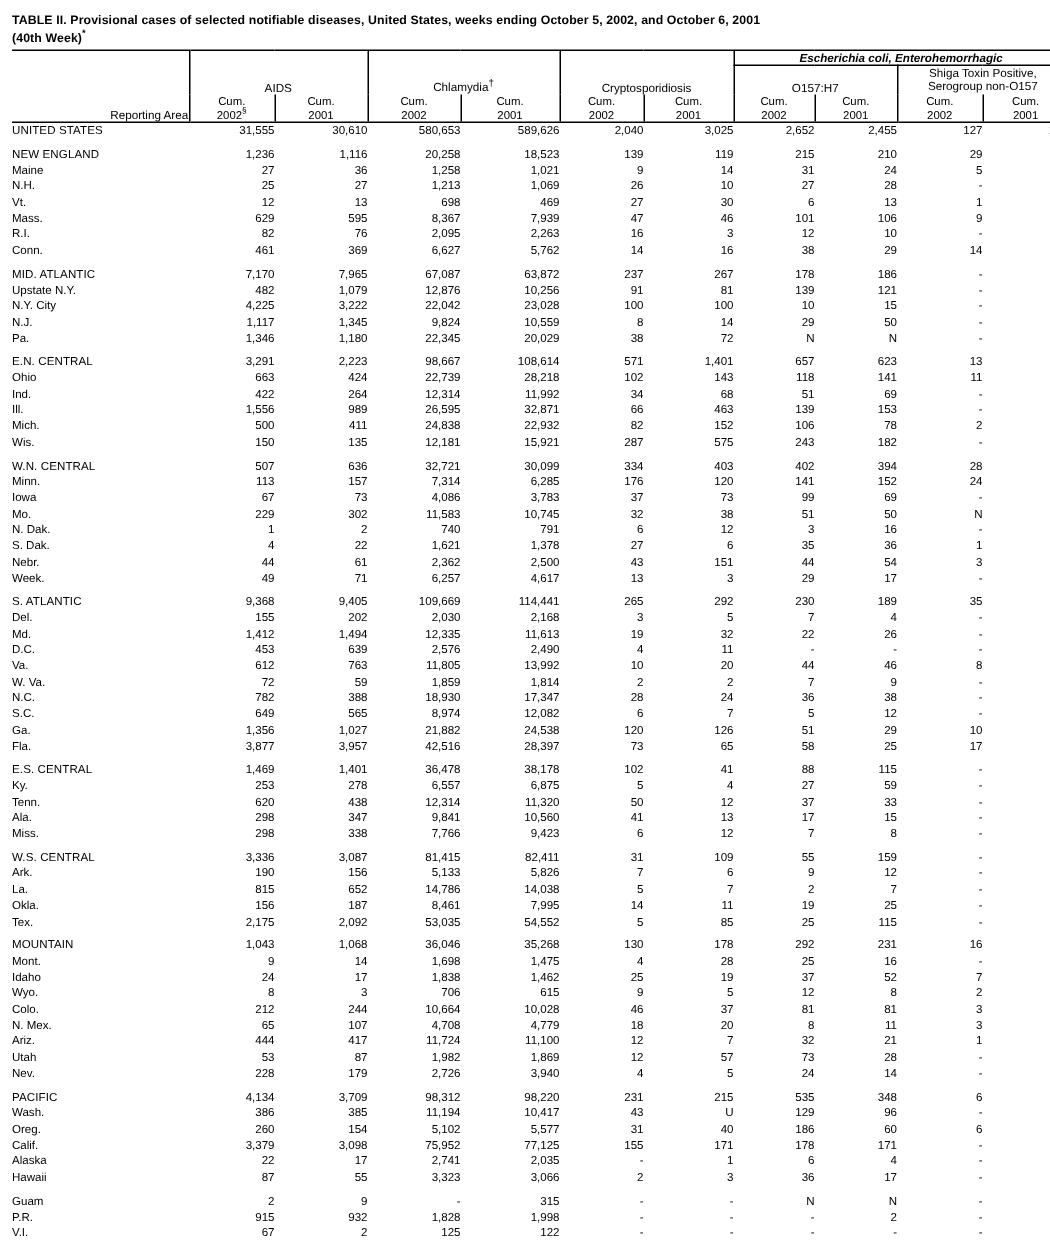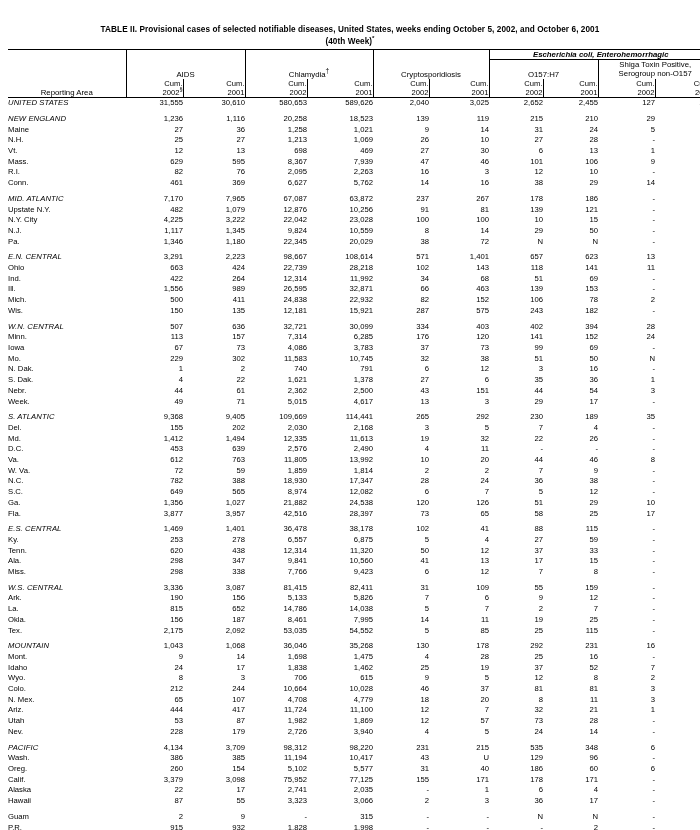"TABLE II. Provisional cases of" .title { margin: 16px 0 2px 0 -> 0 0 2px 0; text-align: center -> none }
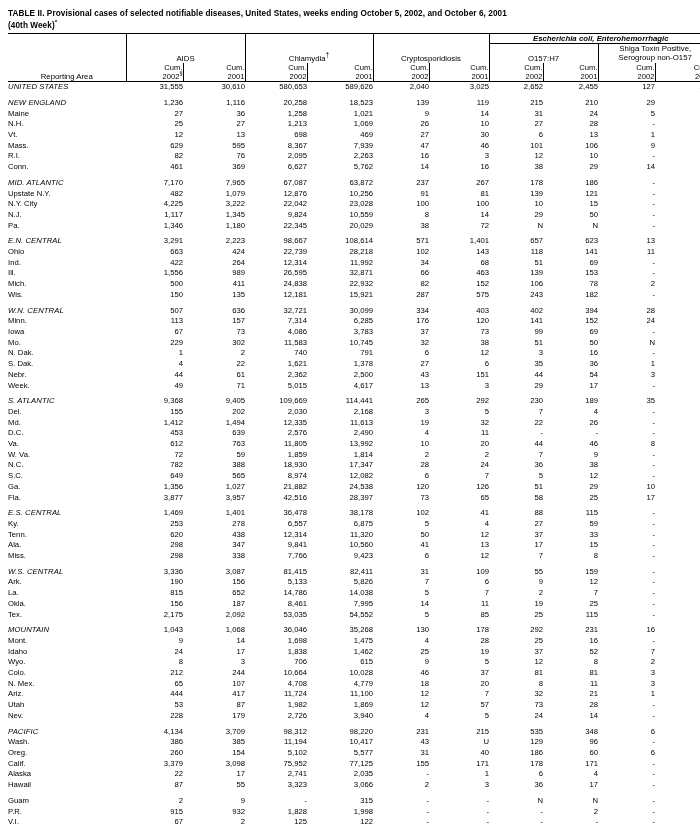"Cum." .colhead { text-align: right -> center }
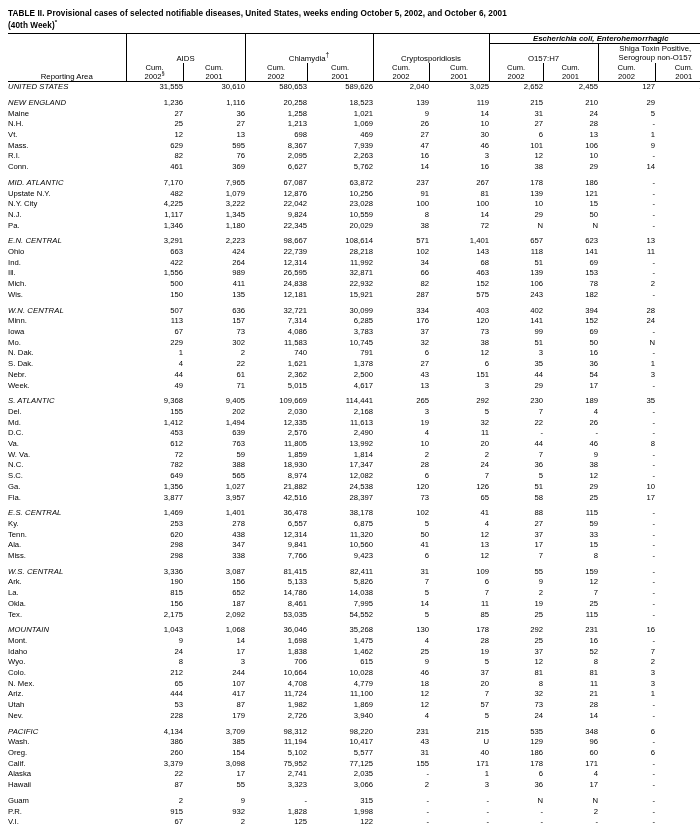"Reporting Area" .rep-area { text-align: center -> right }
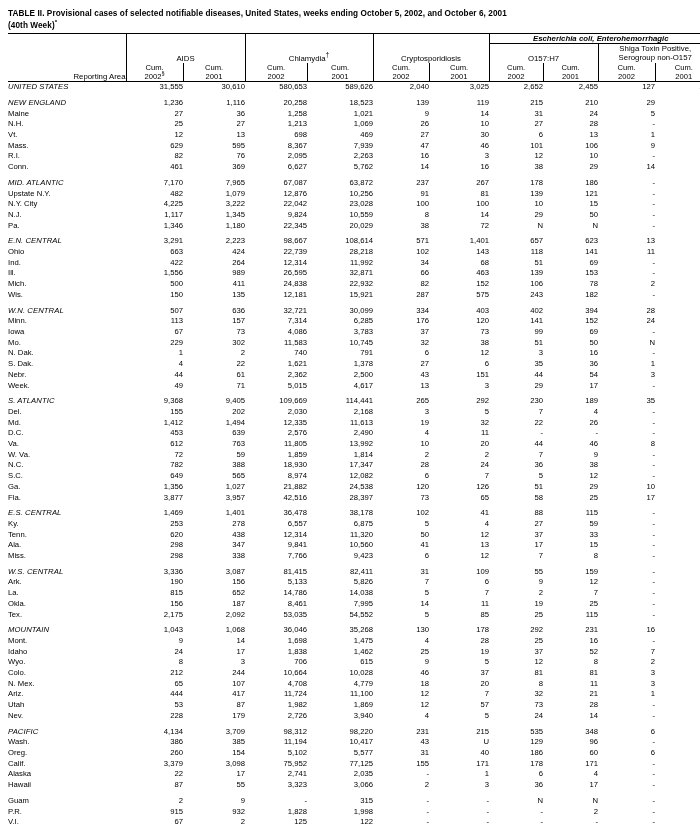"UNITED STATES" td.area.region { font-style: italic -> none }
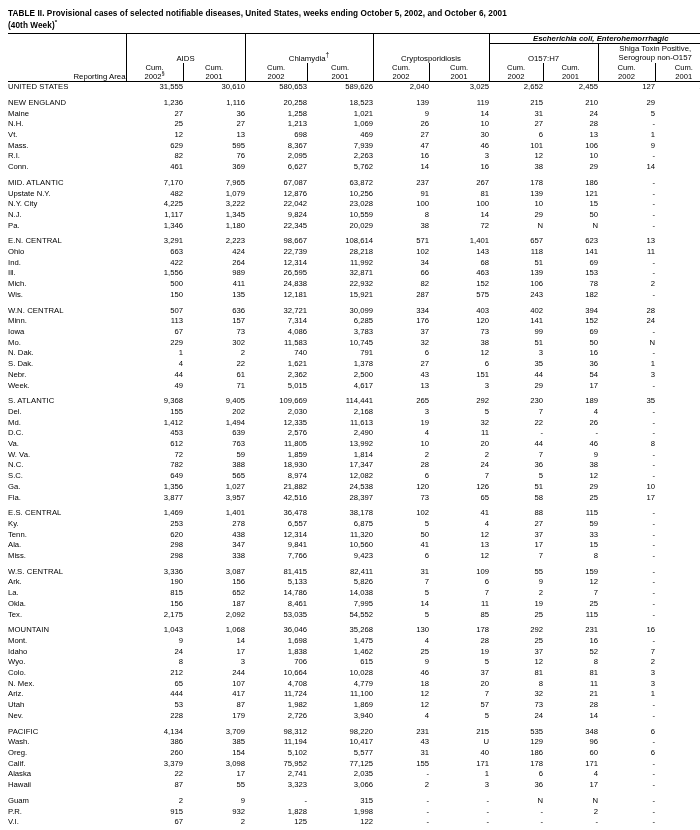"5,015" td.num { text: 5,015 -> 6,257 }
